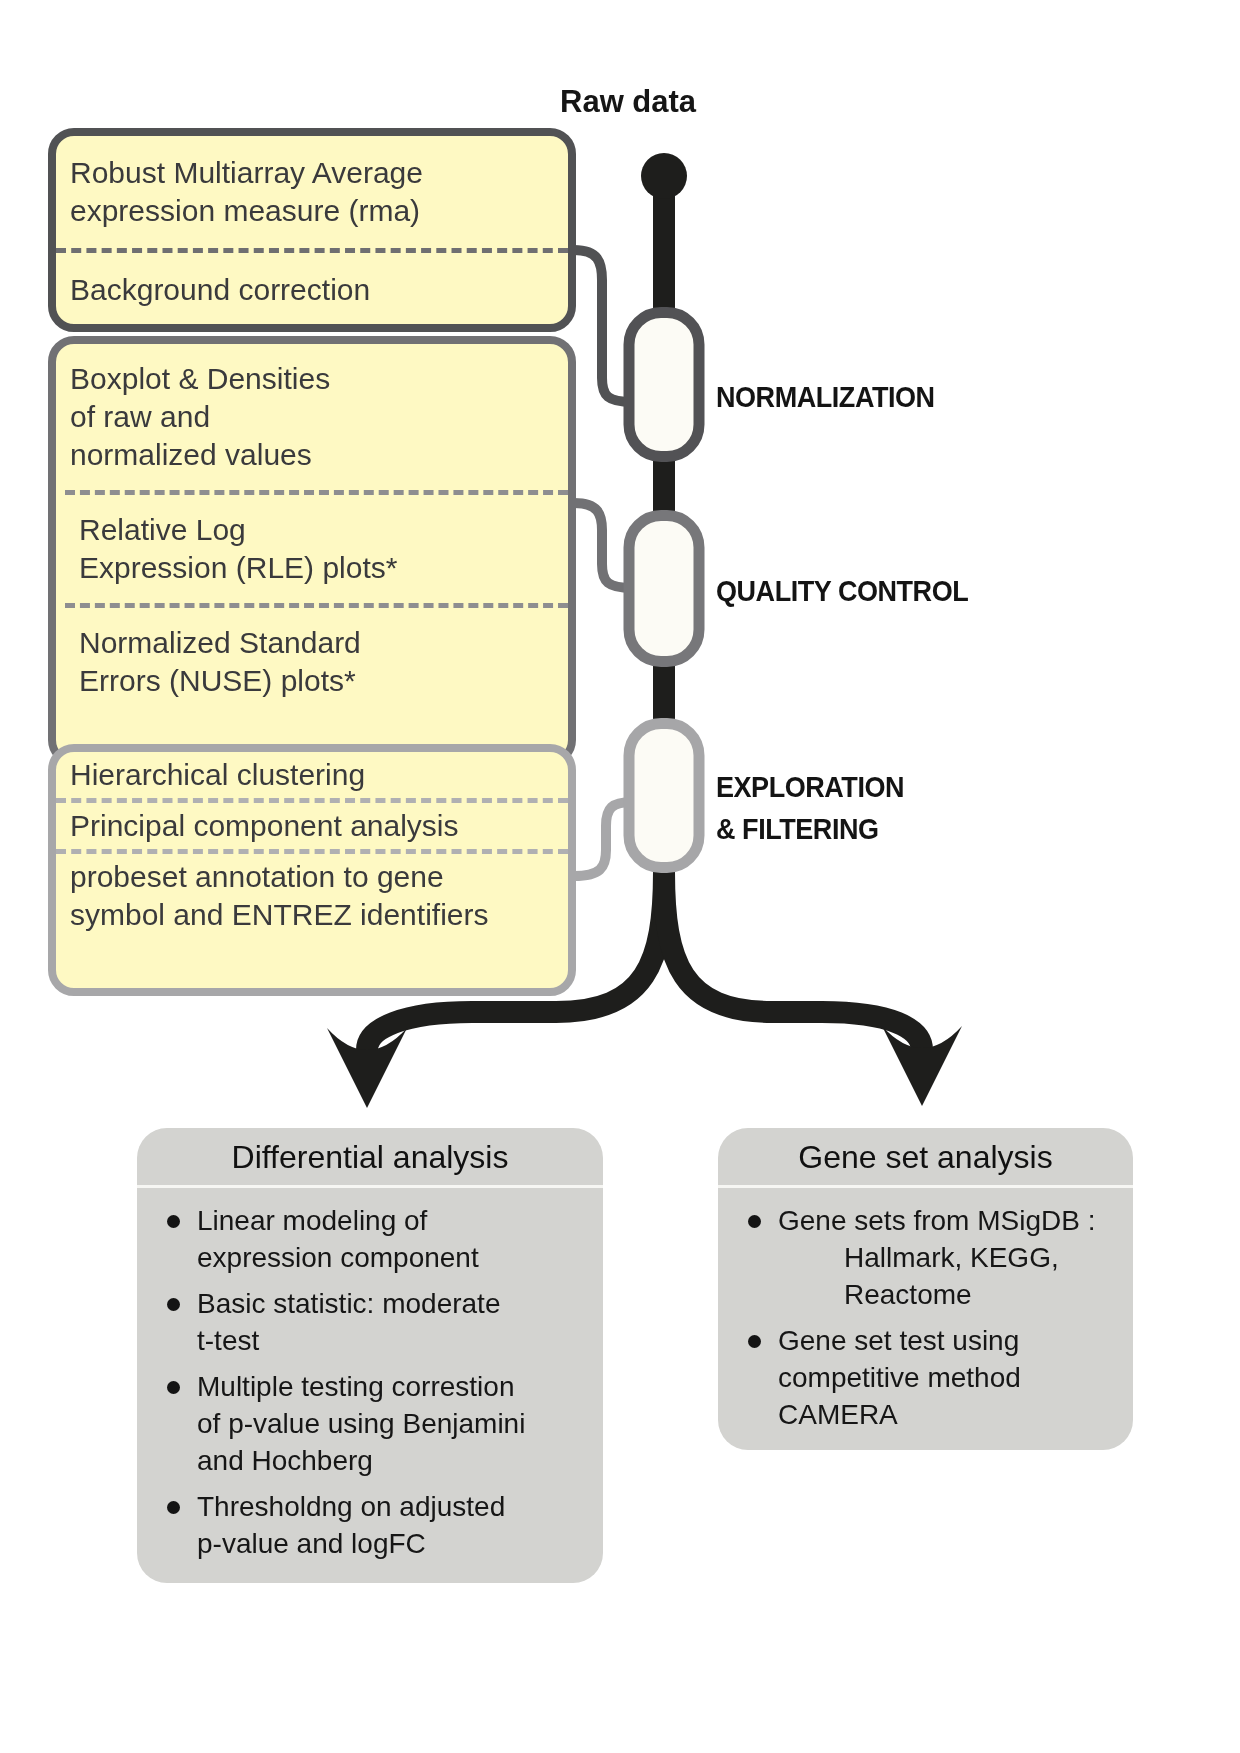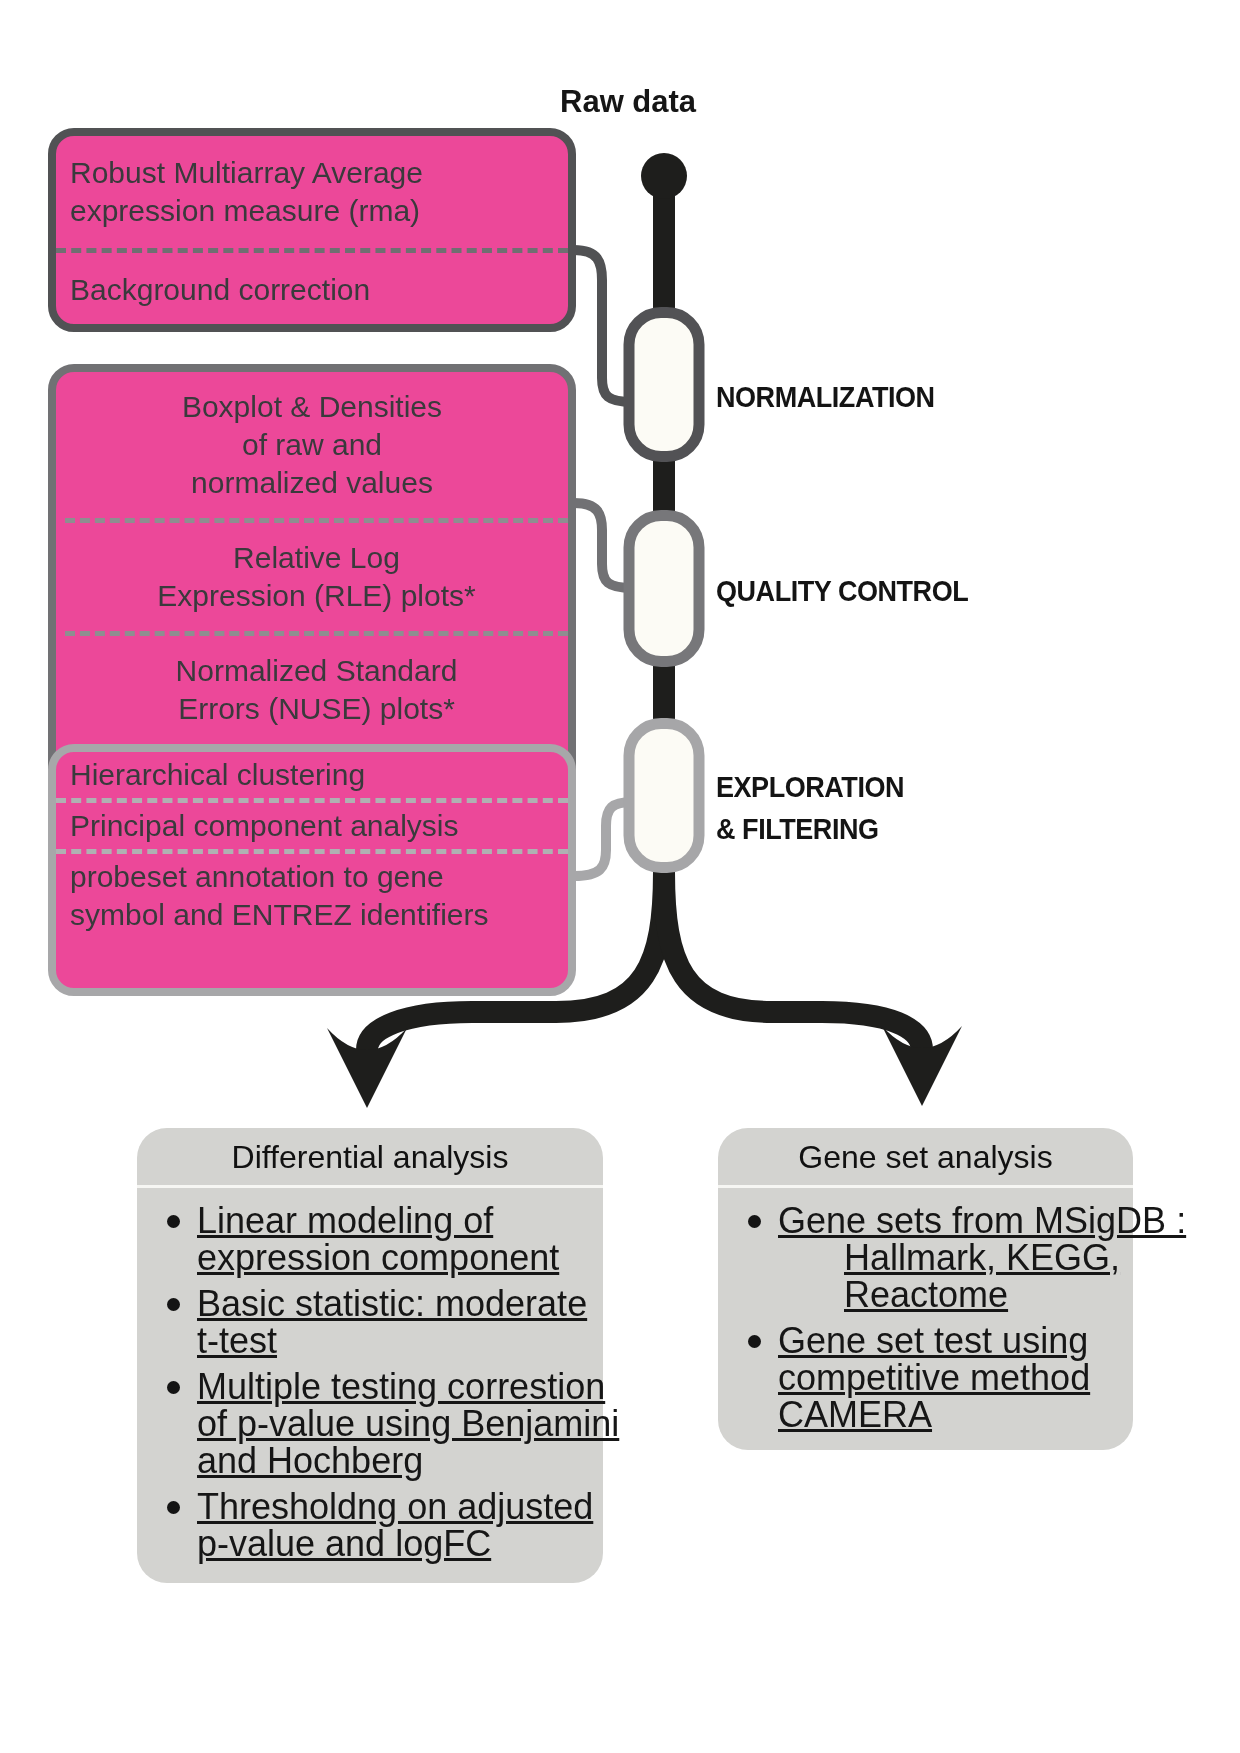"Robust Multiarray Average" .mbox { background: #ec4899 -> #fef9c3 }
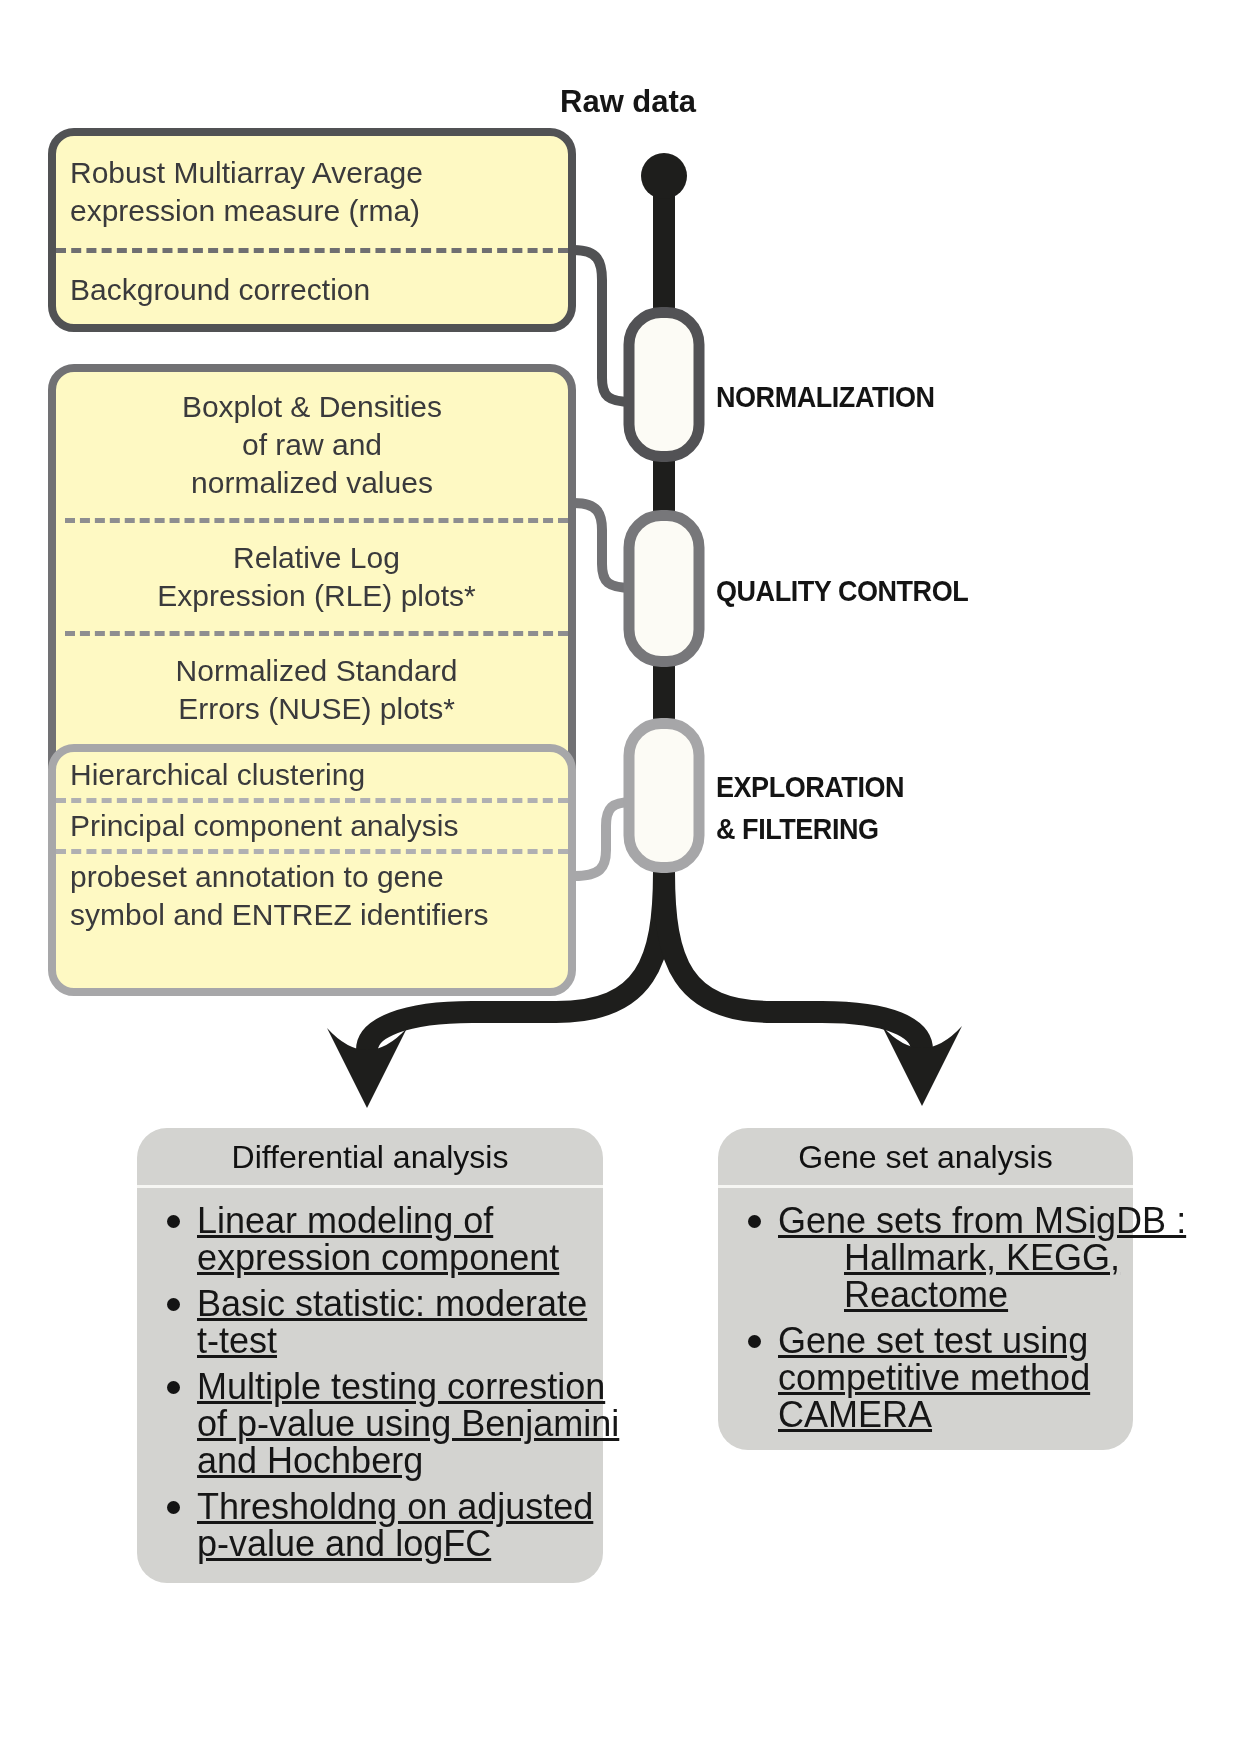"Boxplot & Densities" .box2 { text-align: center -> none; top: 364px -> 336px }
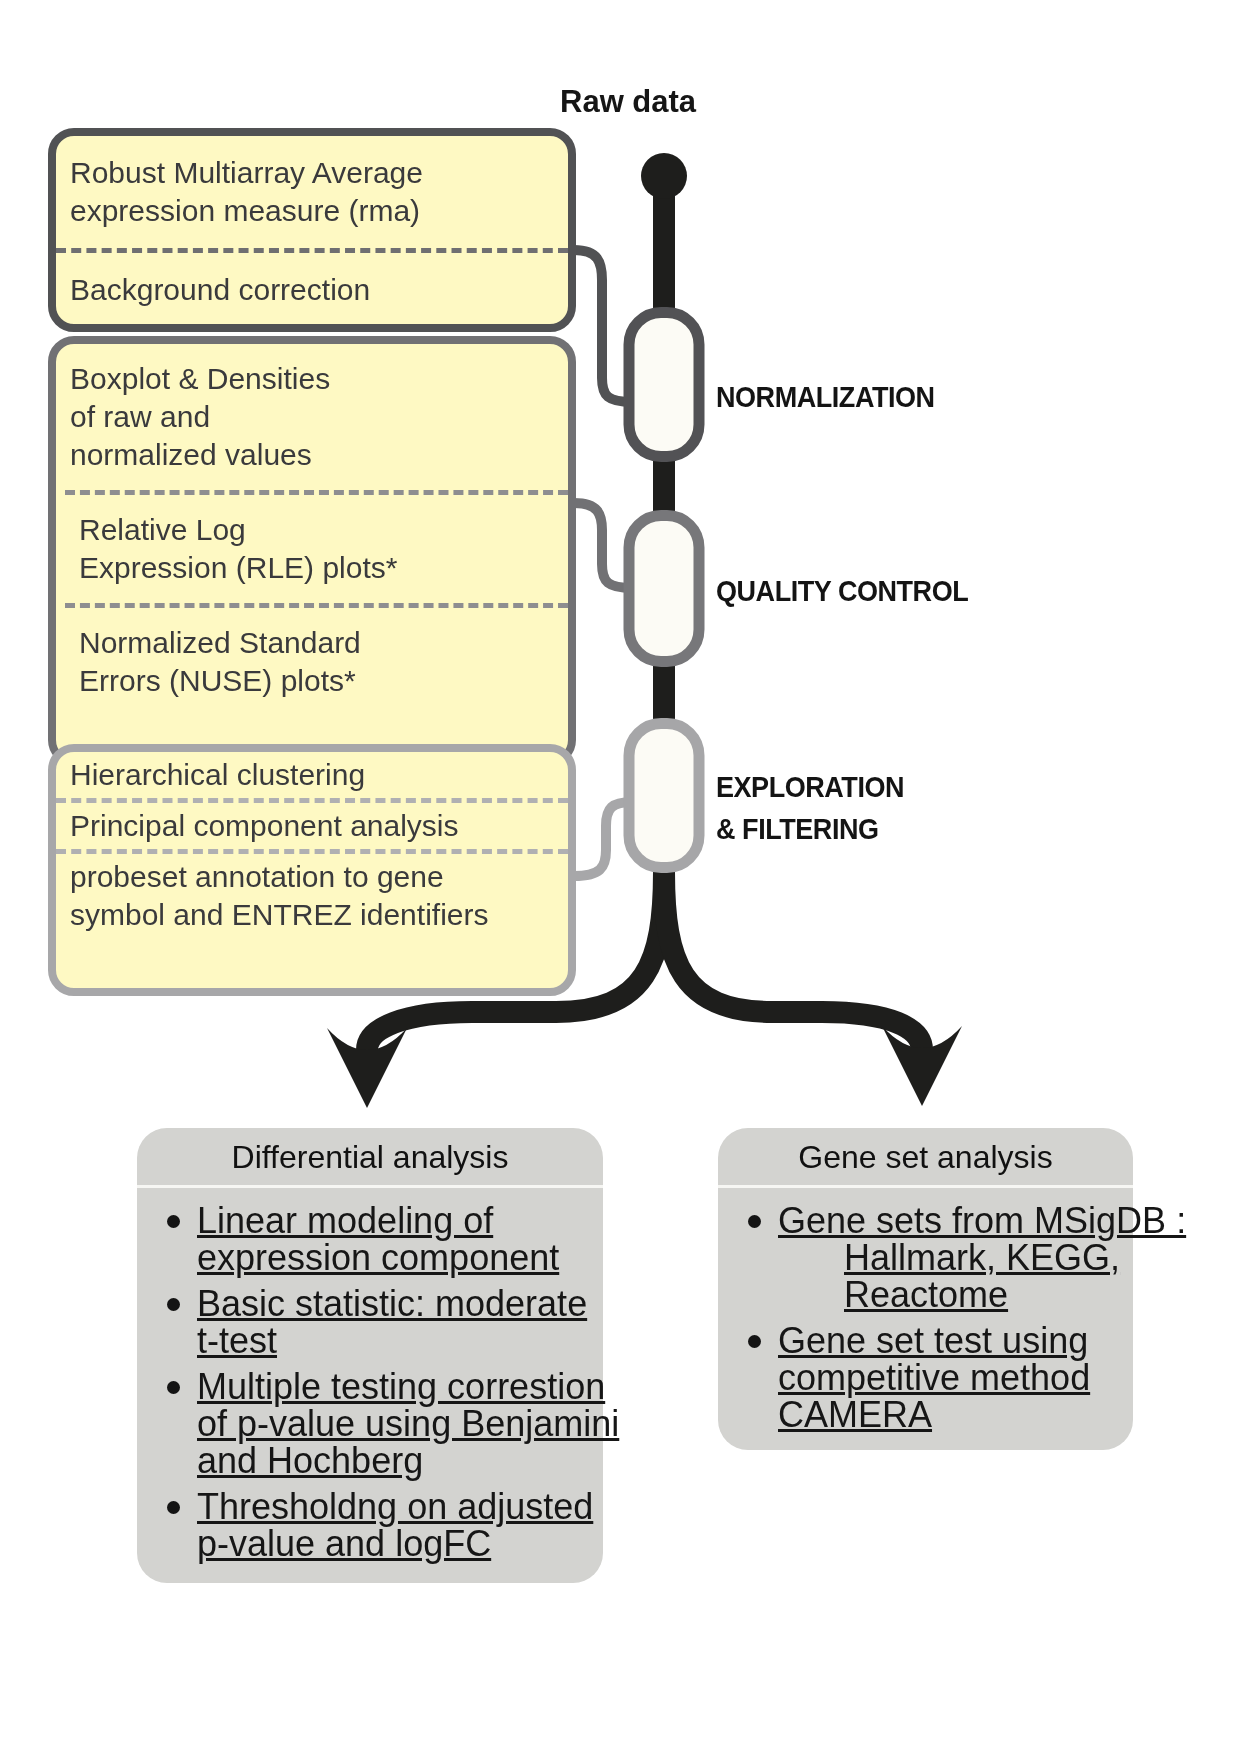"Linear modeling of" .rbox .rbody { font-size: 36px -> 28px; text-decoration: underline -> none }
